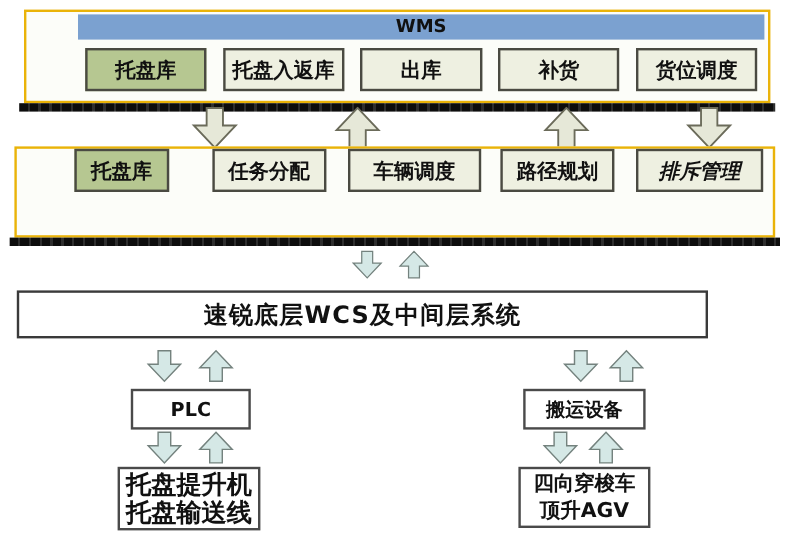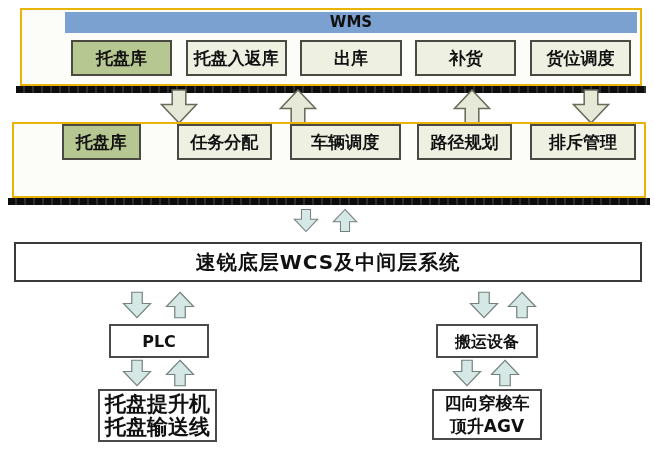"排斥管理" #wcs-panel .m4 { font-style: none -> italic }
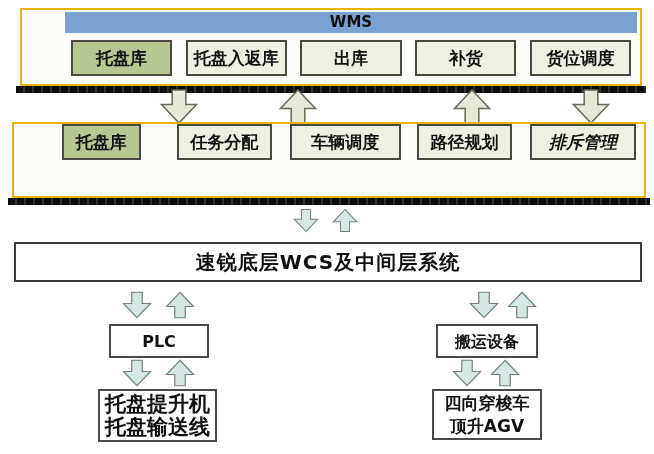"速锐底层WCS及中间层系统" #middleware-bar { width: 628px -> 576px }
